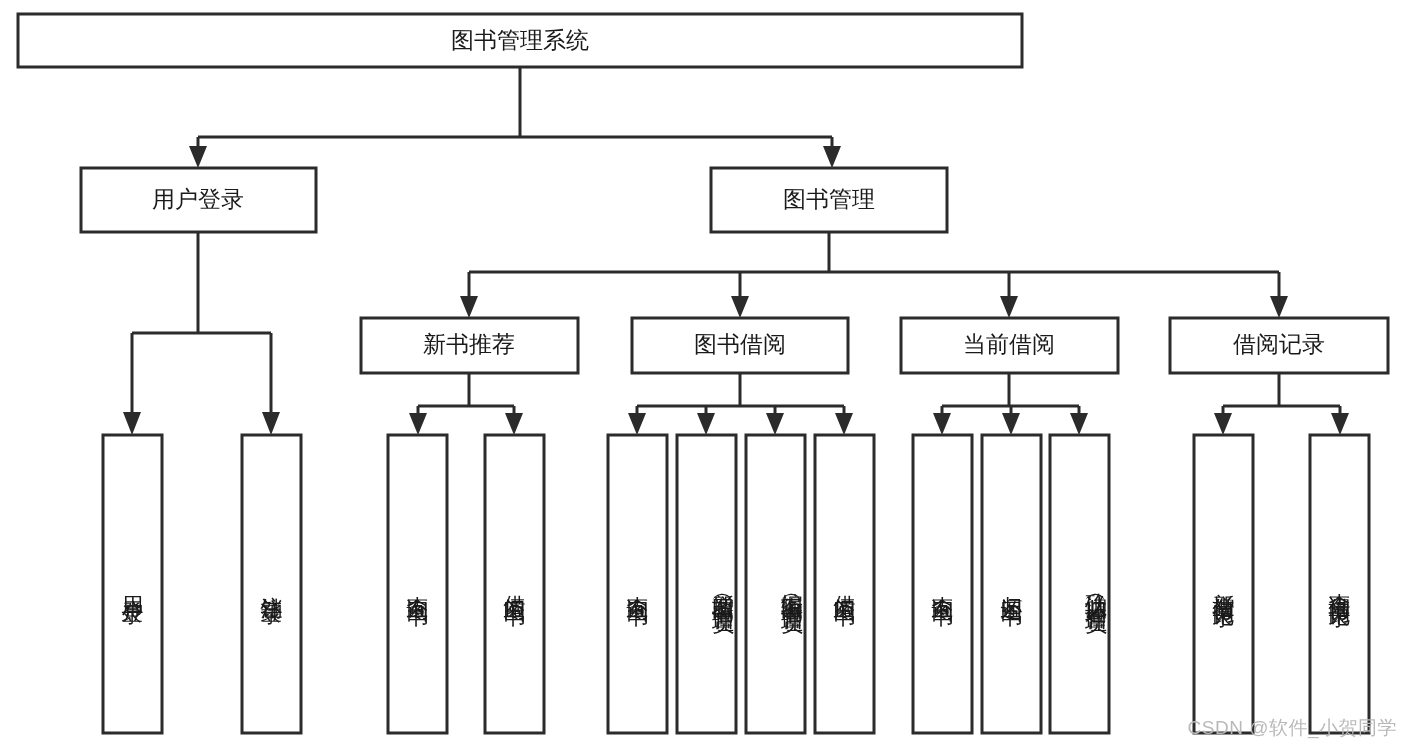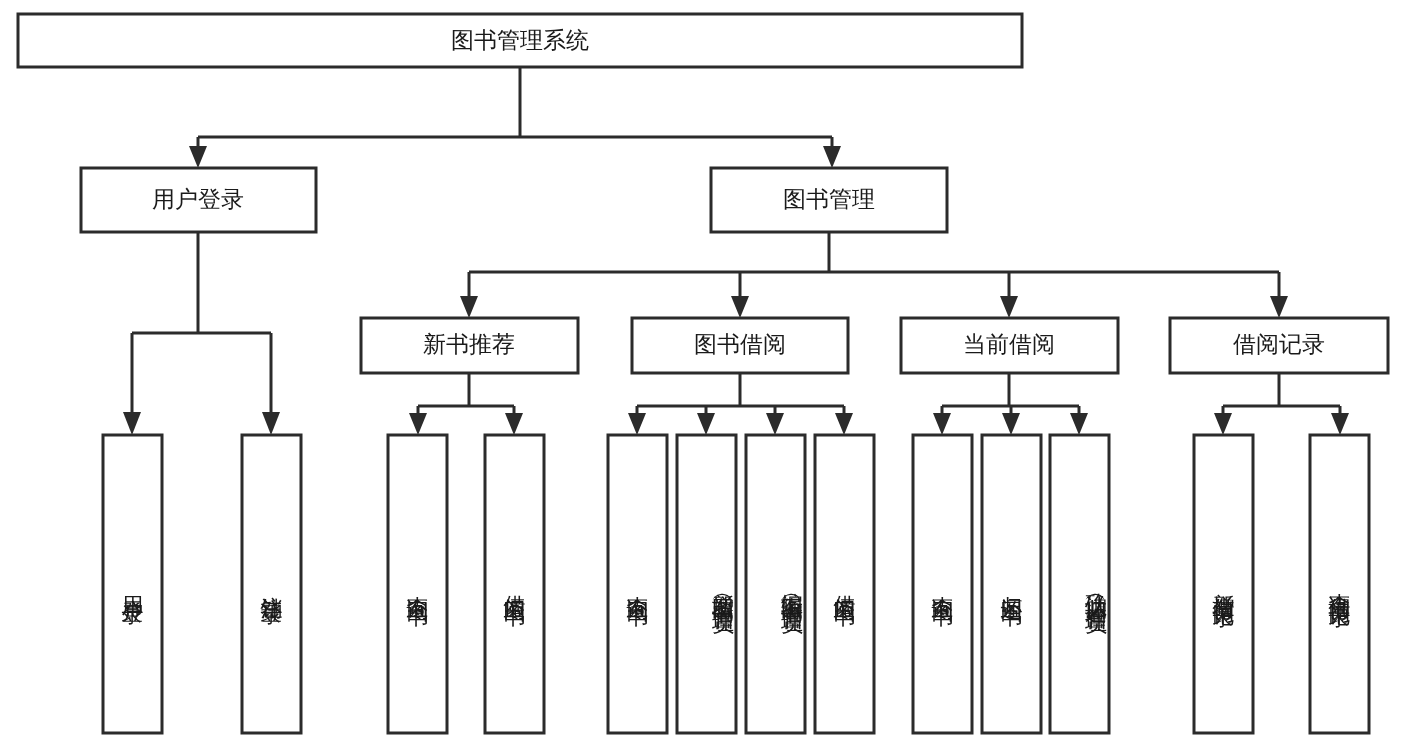"CSDN @软件_小贺同学" div.watermark { html: none -> <div>CSDN @软件_小贺同学</div> }
